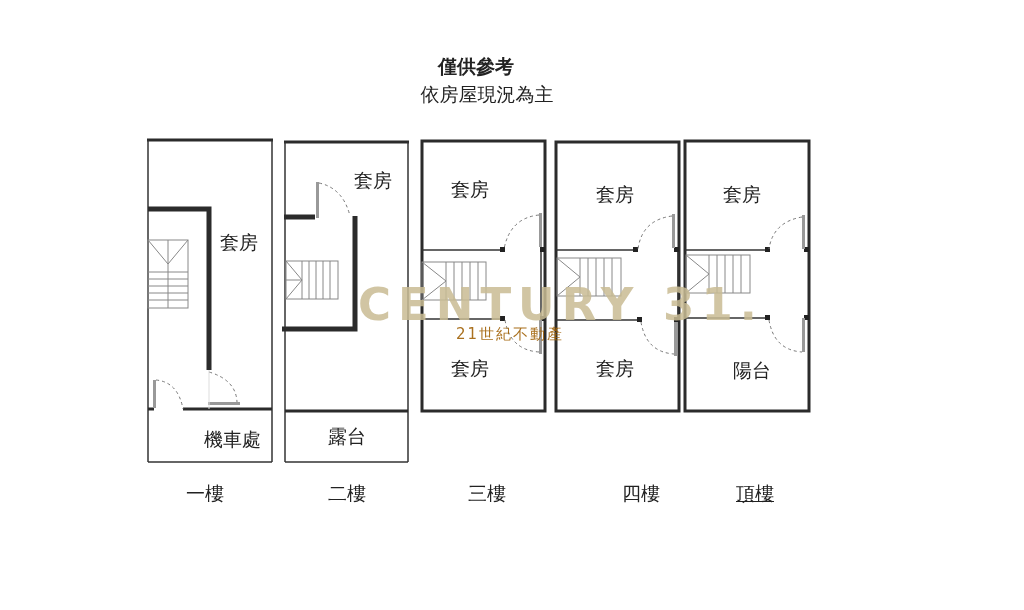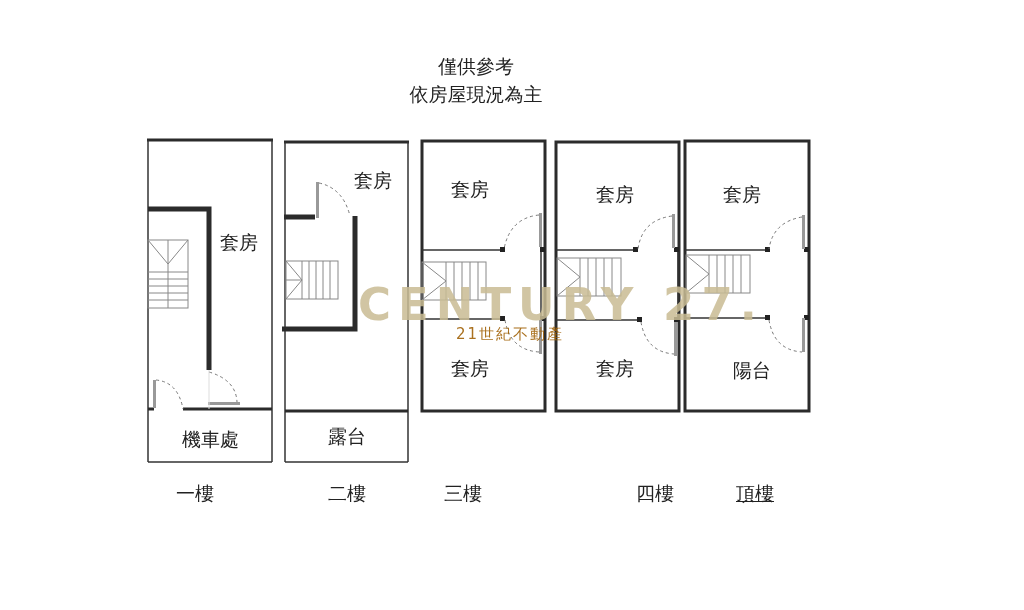"僅供參考" .disclaimer.l1 { font-weight: none -> bold }
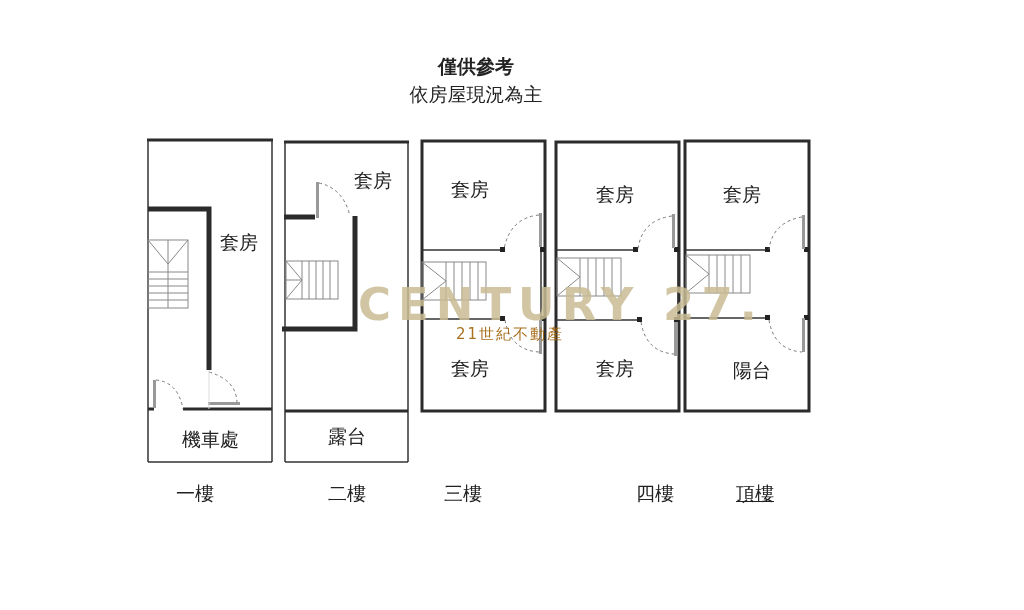"依房屋現況為主" .disclaimer.l2 { padding-left: none -> 11px }
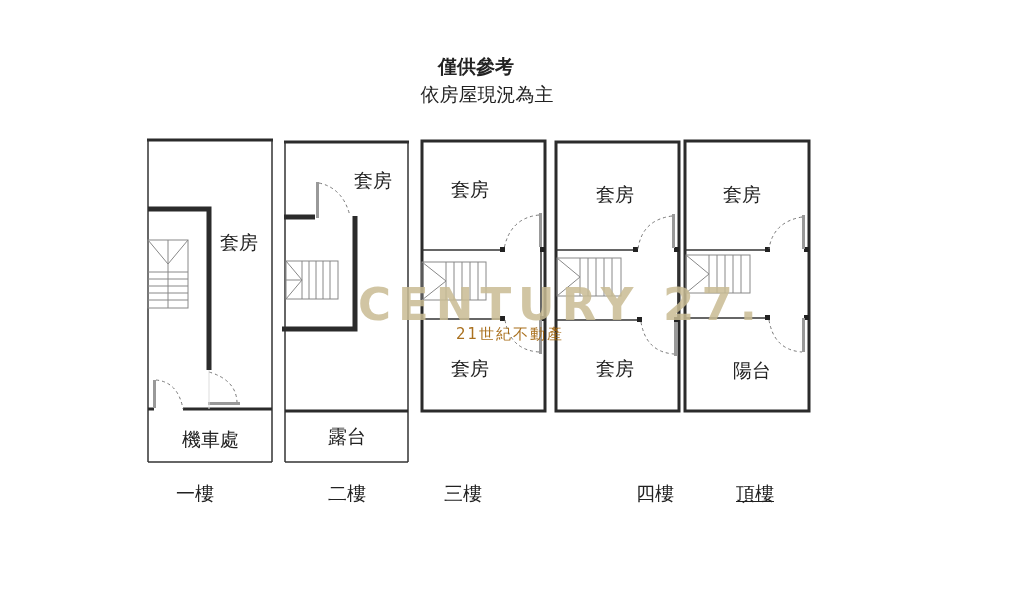"CENTURY 27." div.watermark { text: 27 -> 31 }
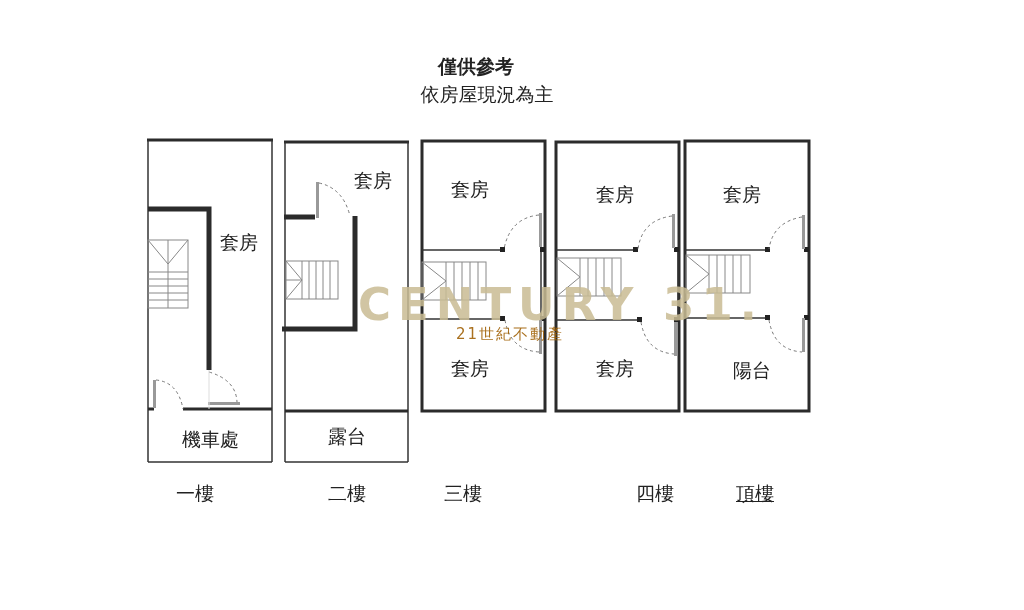"機車處" div.room-label { left: 182px -> 204px }
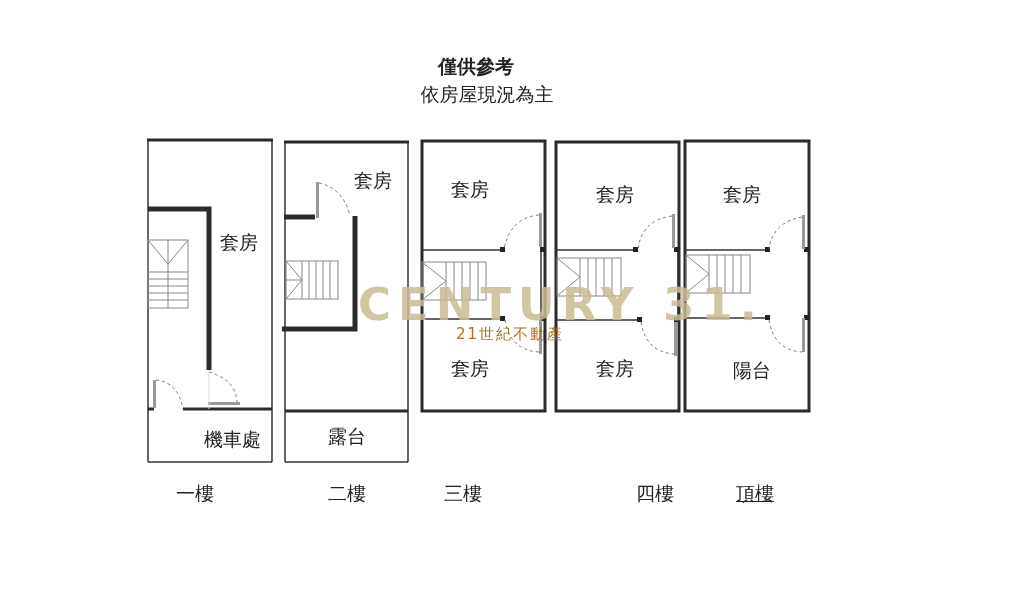"一樓" div.floor-label { left: 176px -> 186px }
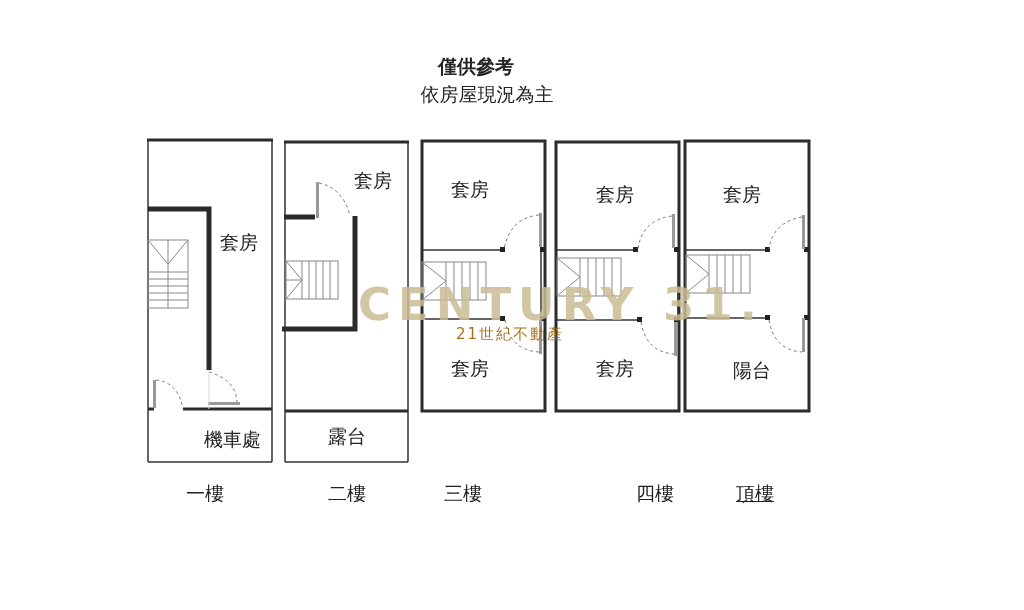"三樓" div.floor-label { left: 444px -> 468px }
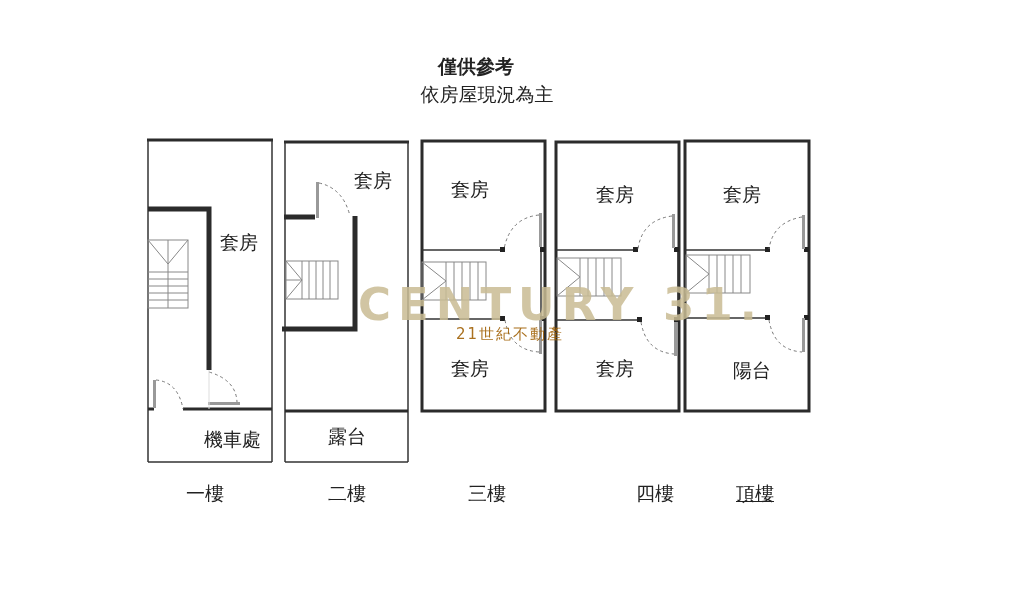"四樓" div.floor-label { left: 636px -> 622px }
